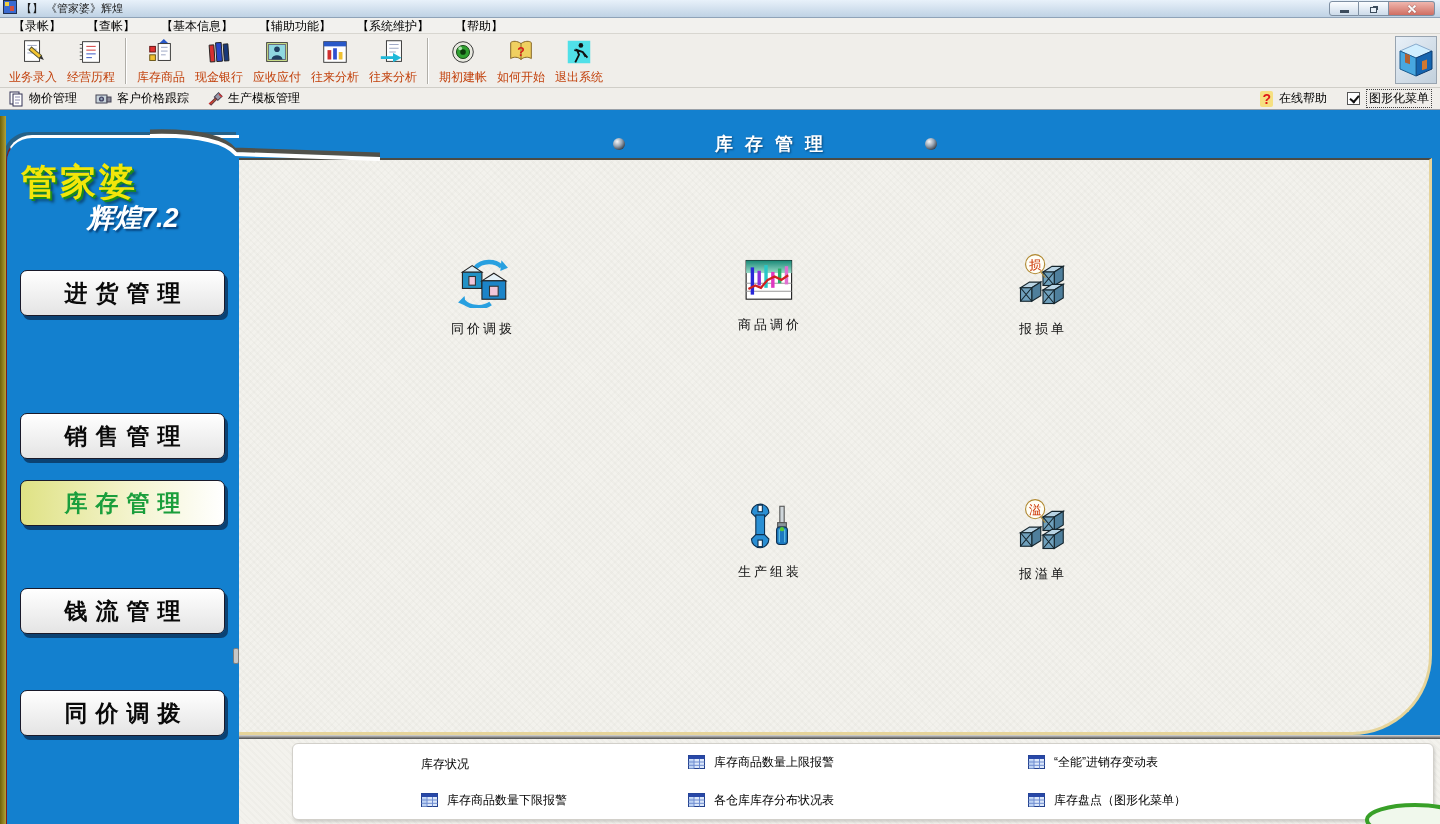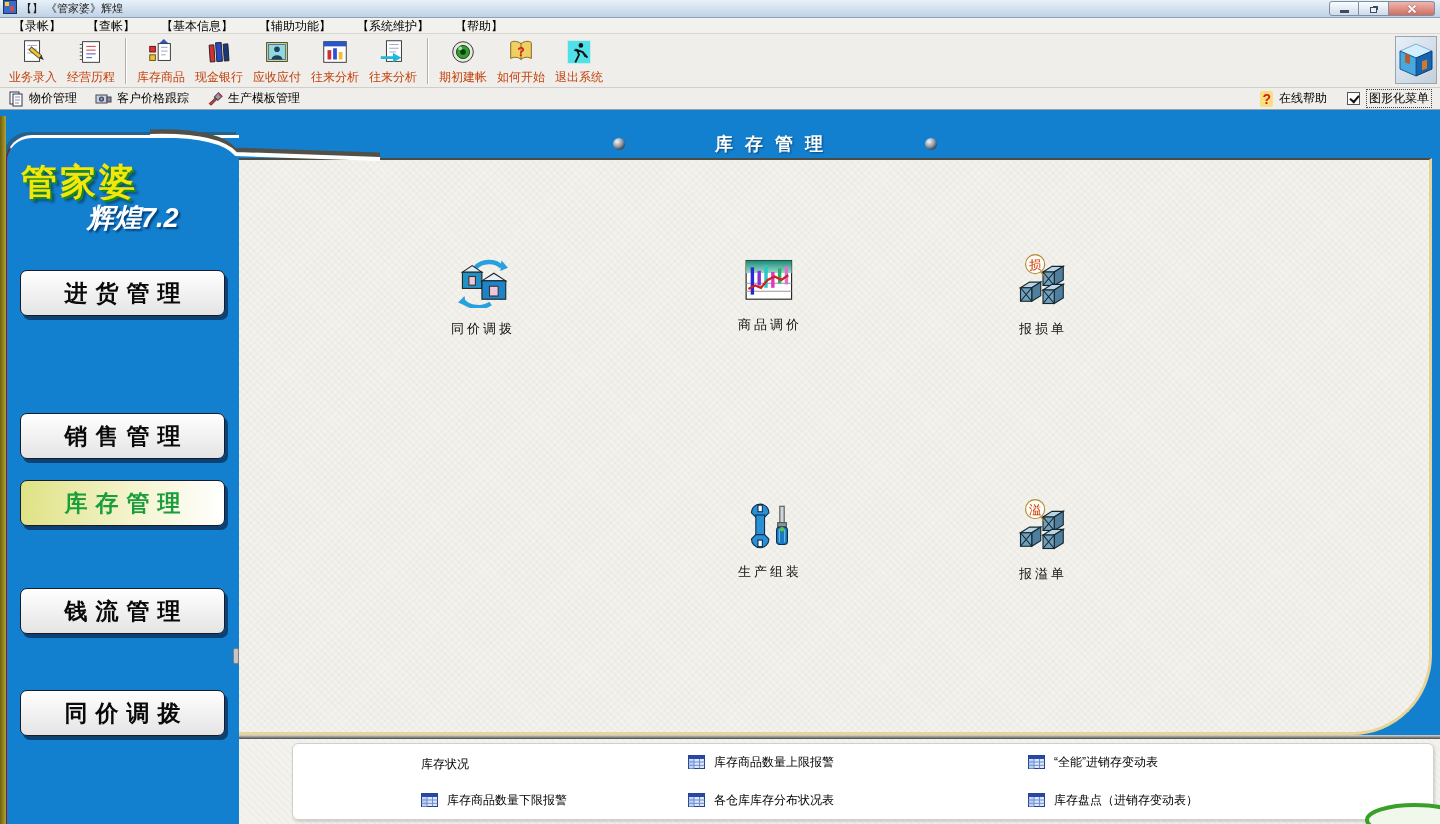"库存盘点（进销存变动表）" span.rlabel { text: 进销存变动表 -> 图形化菜单 }
